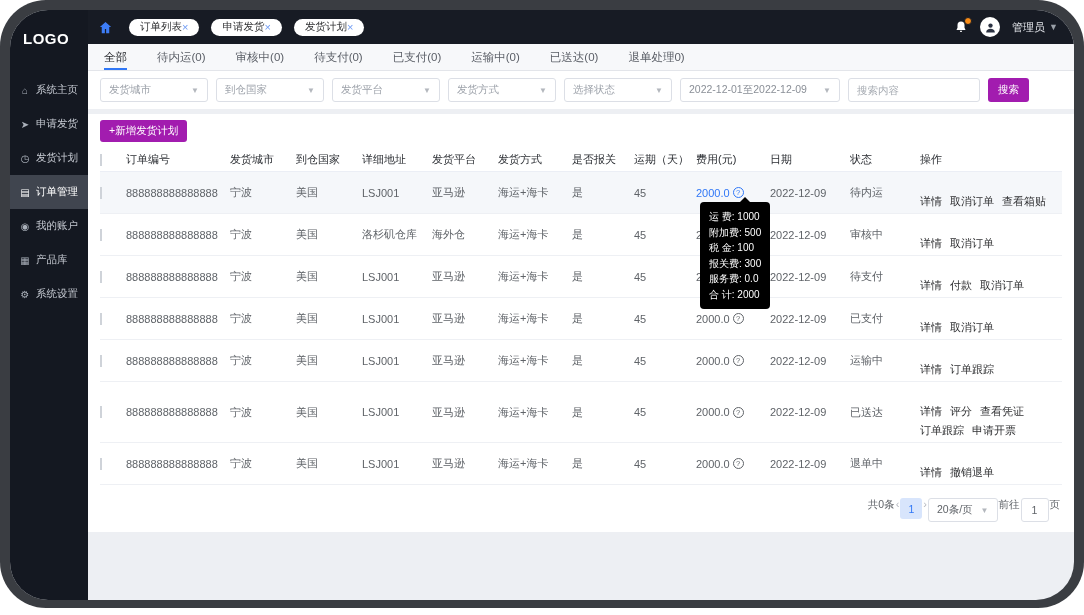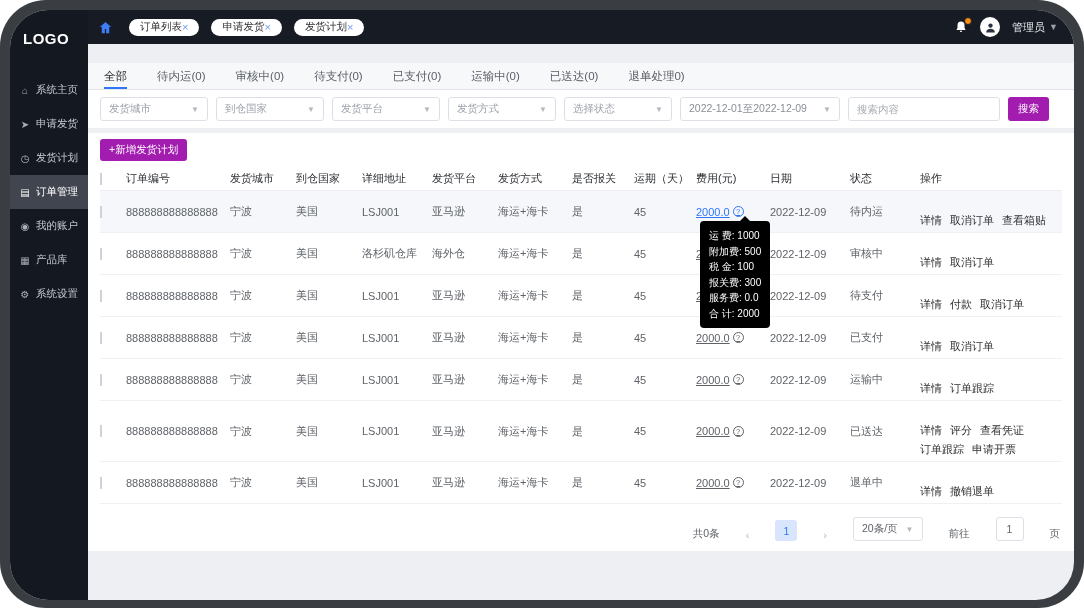"全部" .stabs { margin-top: 19px -> none }
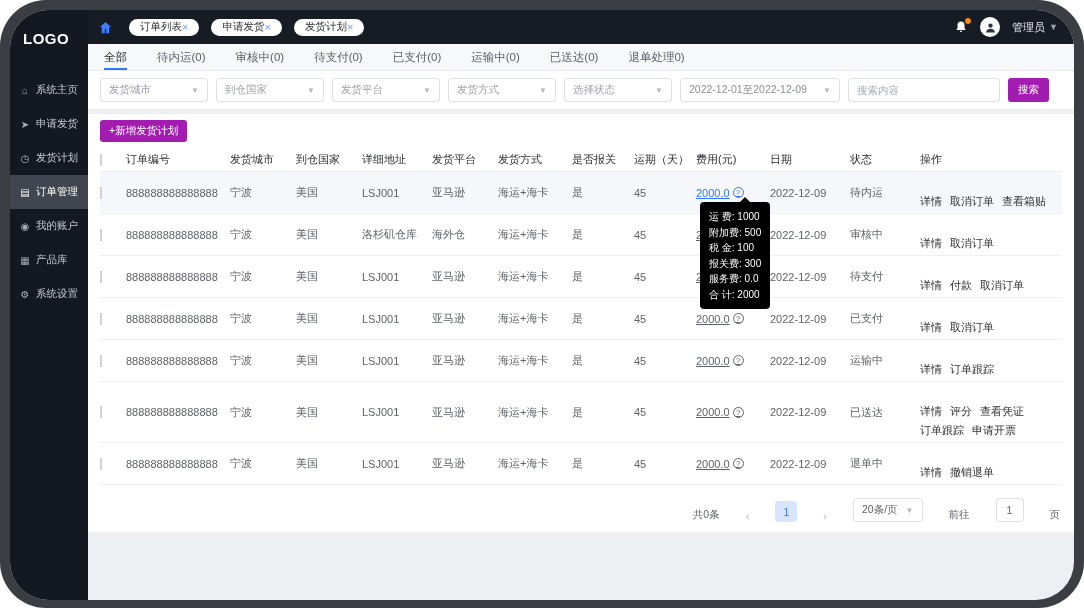"搜索内容" .search-input { width: 152px -> 132px }
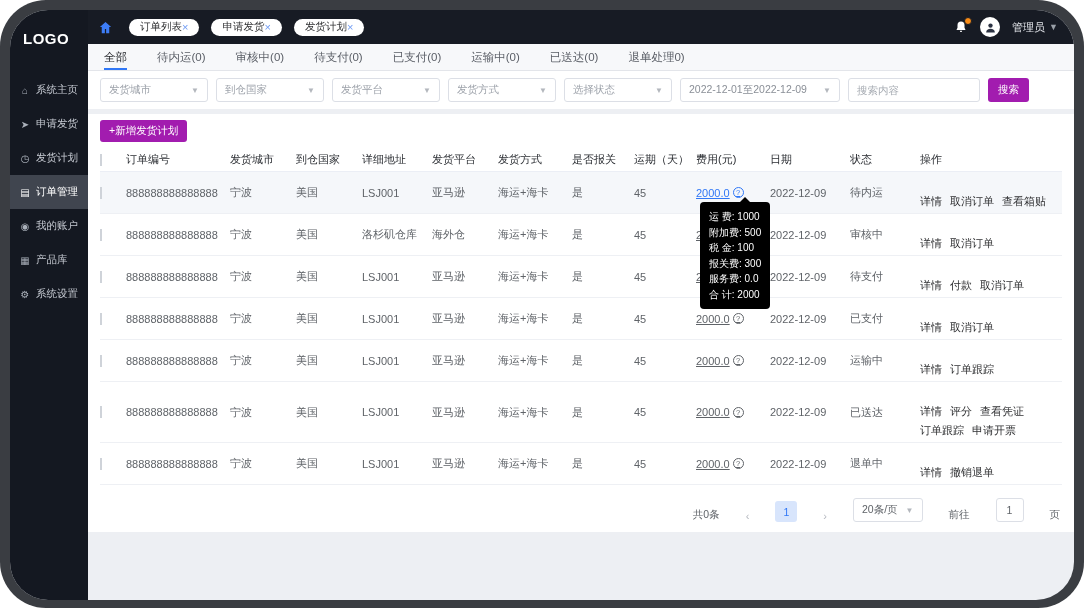"2000.0" .feecell { text-decoration: underline -> none }
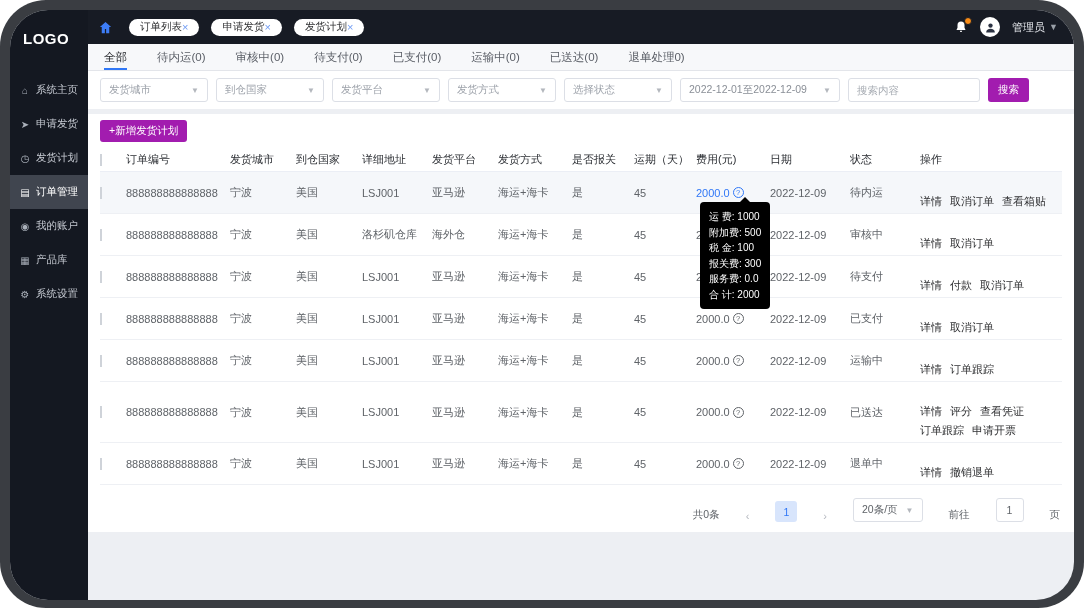"共0条" .pager { align-items: flex-end -> flex-start; gap: 26px -> 1px }
